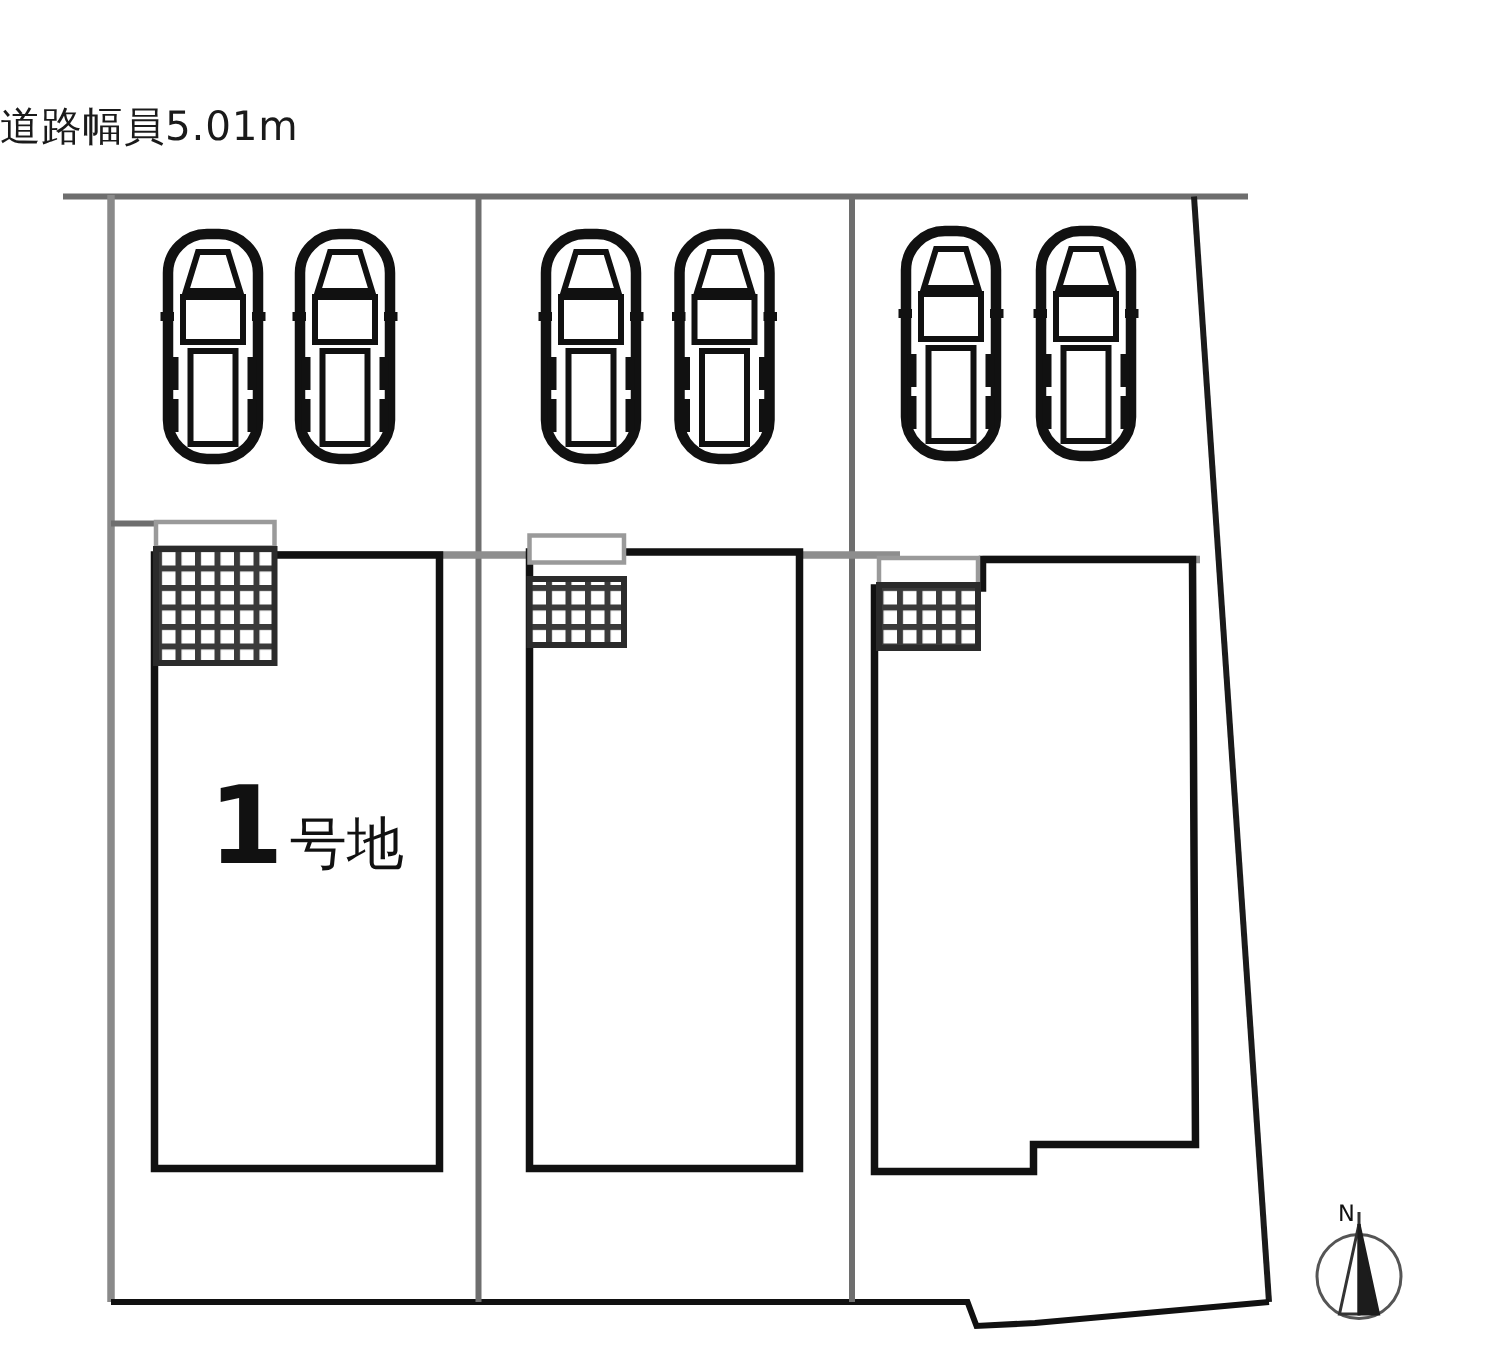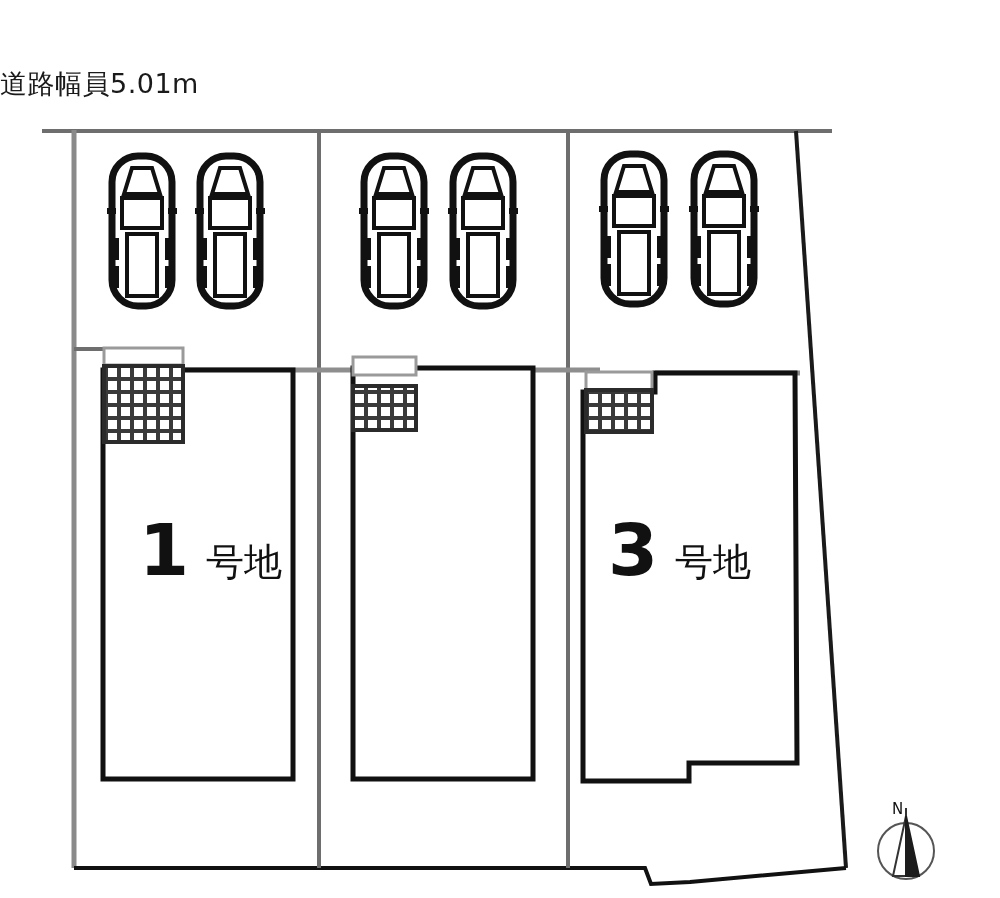"号地" .lot-label .suffix { margin-left: 18px -> 5px }
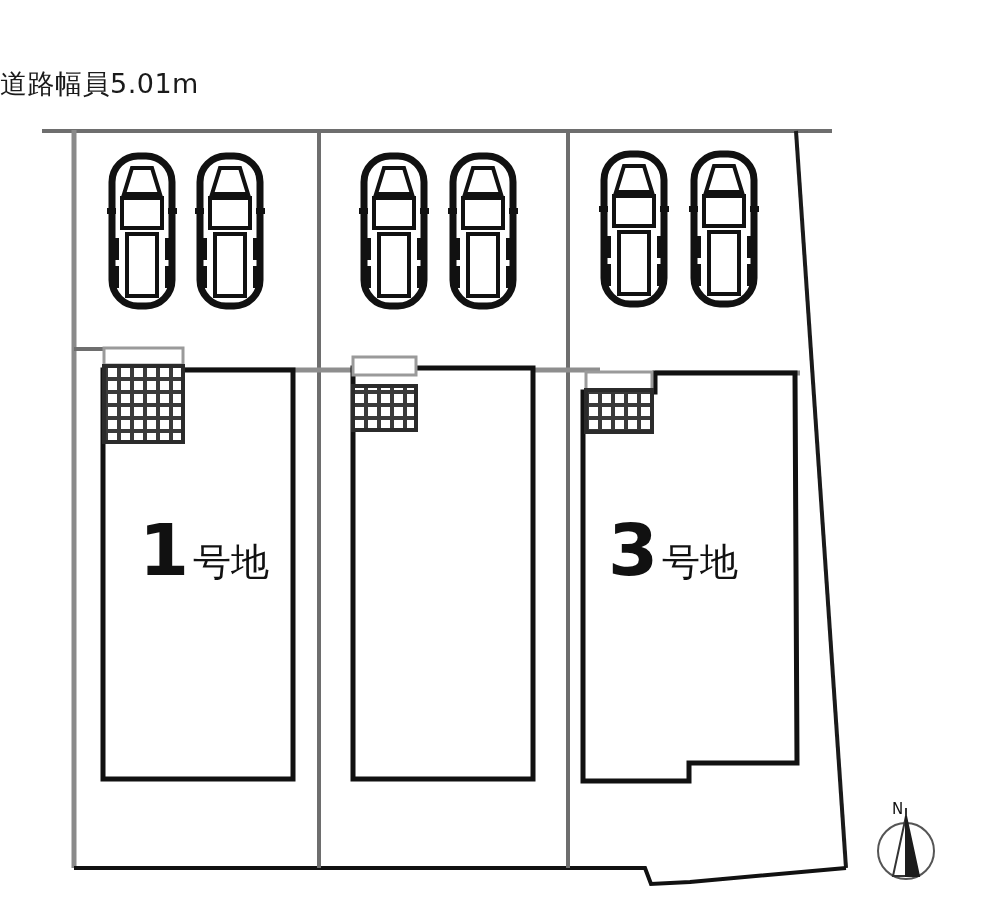"3号地" div.lot-label { html: <div> <span>3</span><span>号地</span> </div> -> none }
